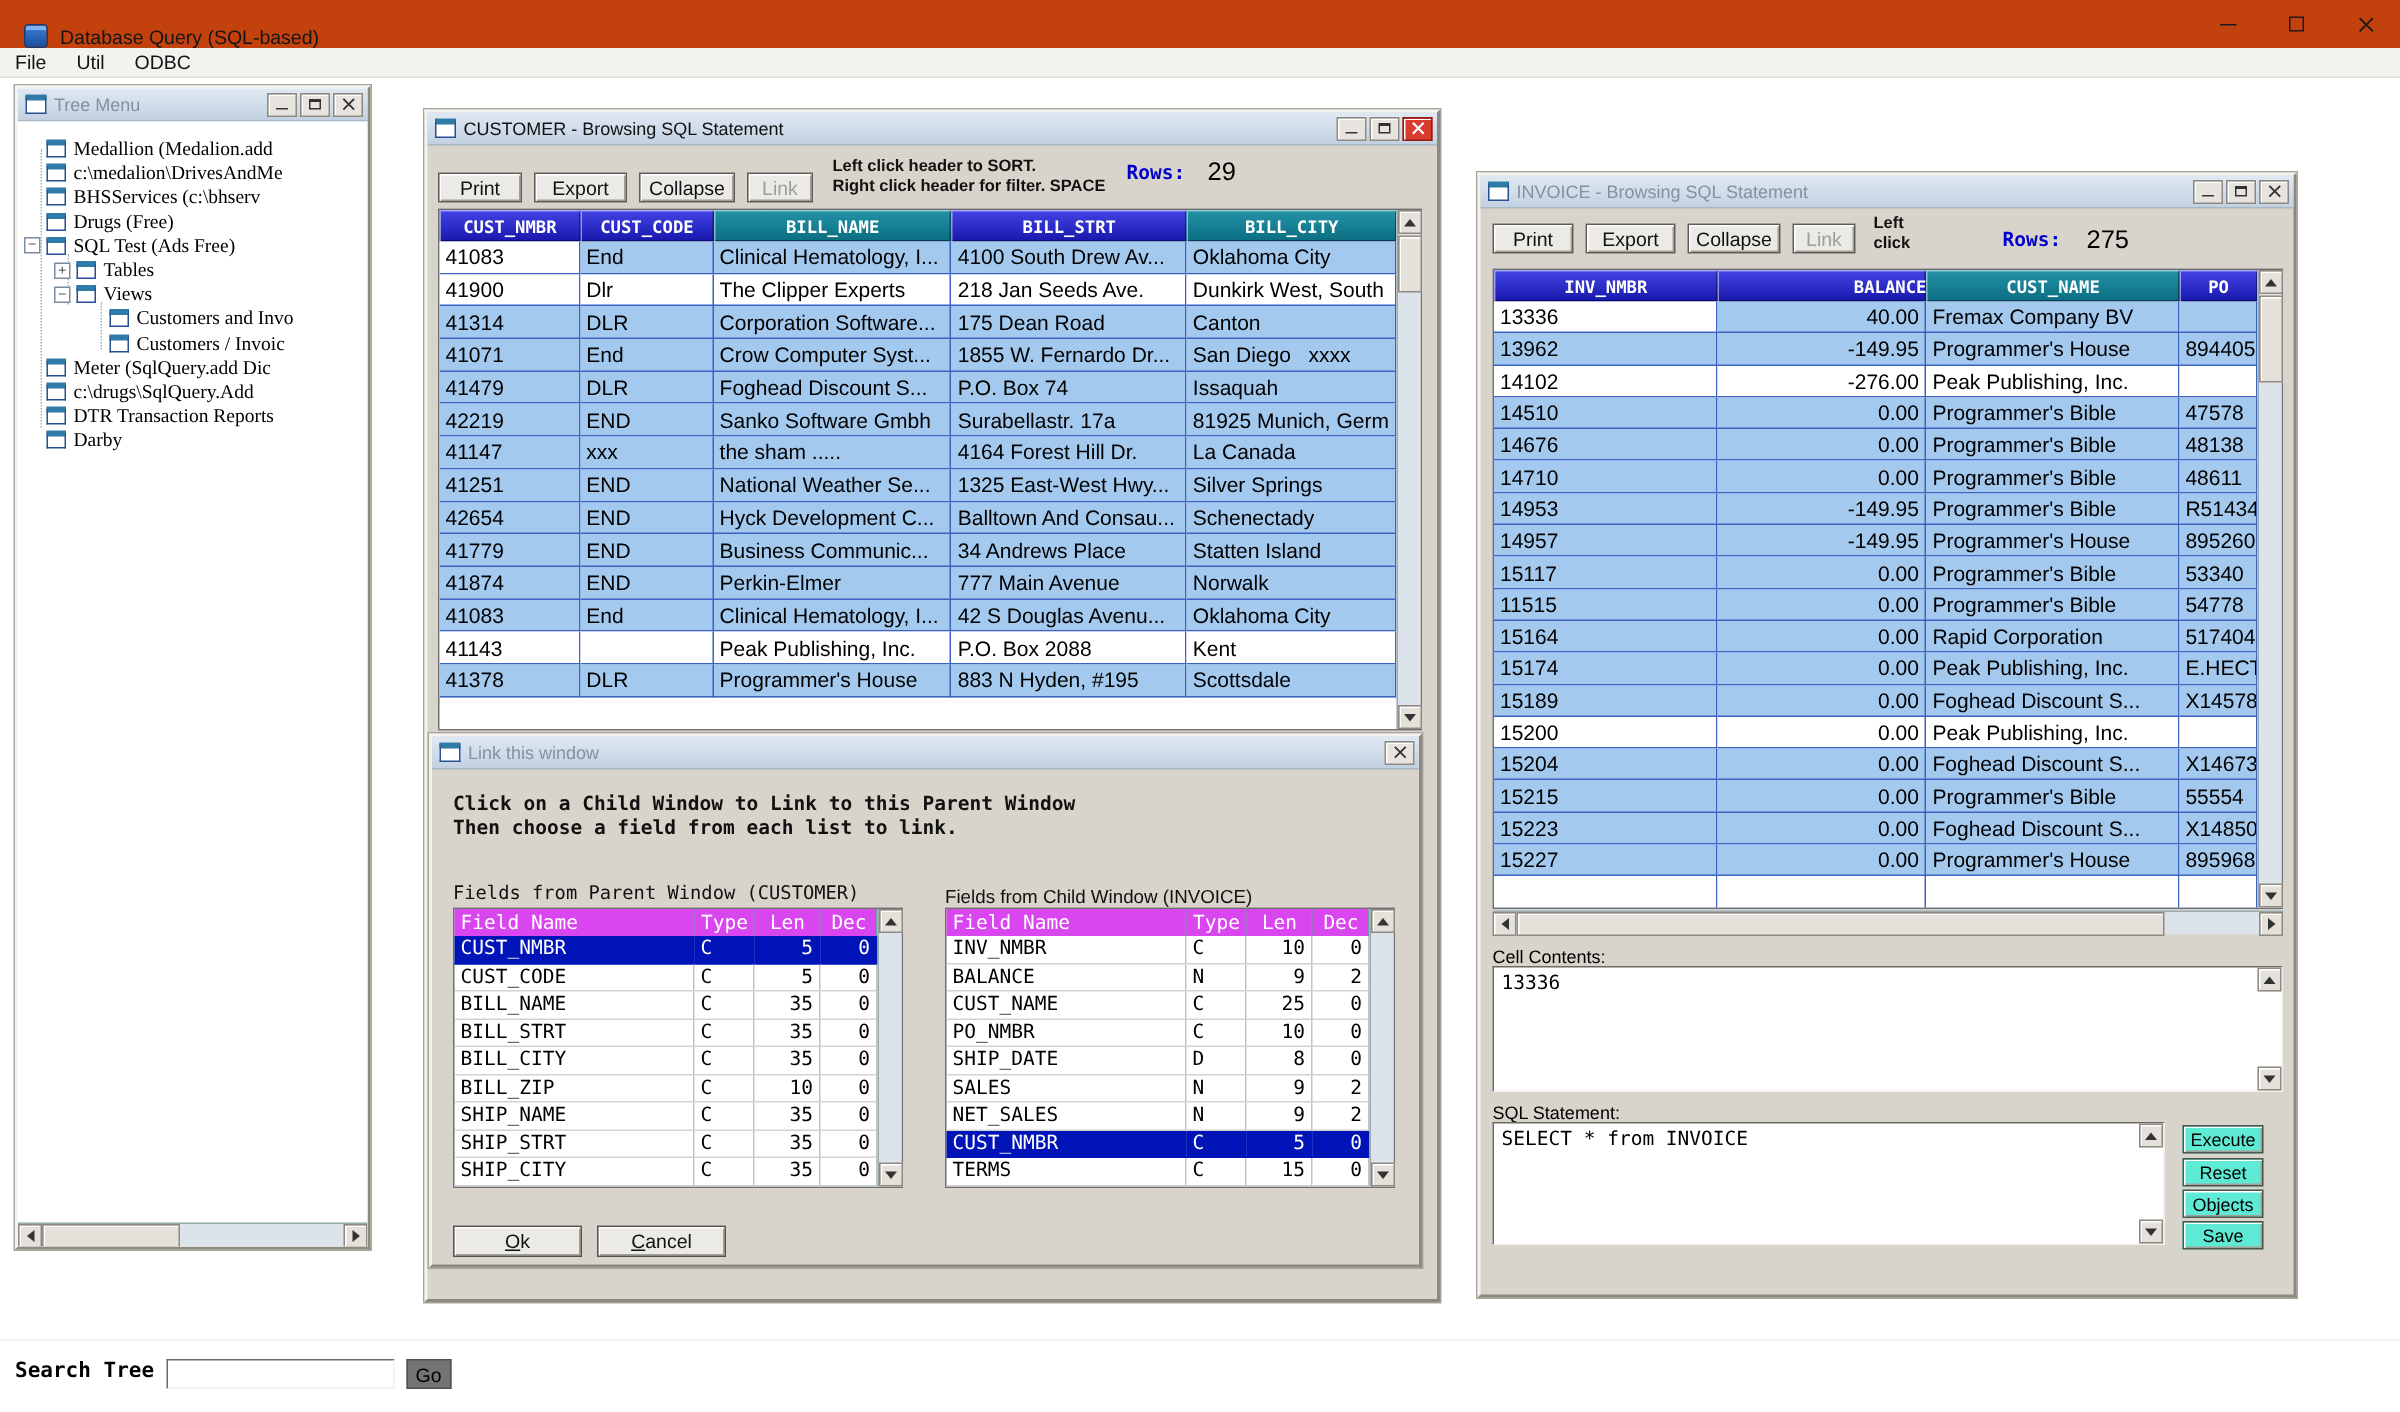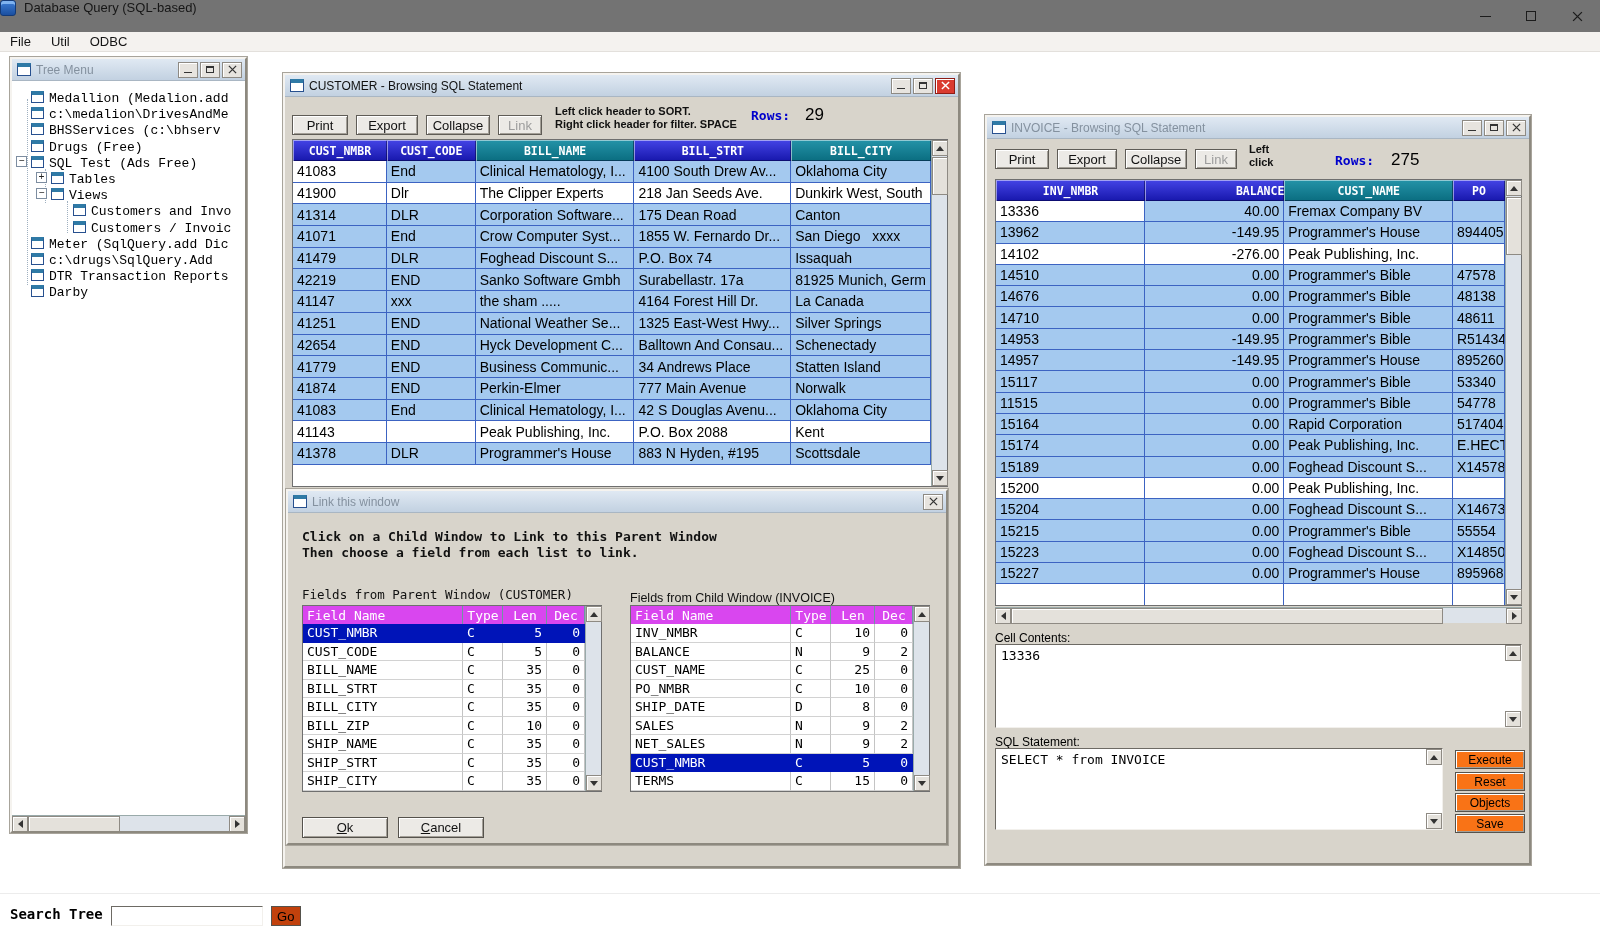"Database Query (SQL-based)" .titlebar { align-items: flex-start -> flex-end; background: #737373 -> #c2410c; padding-left: 0 -> 16px }
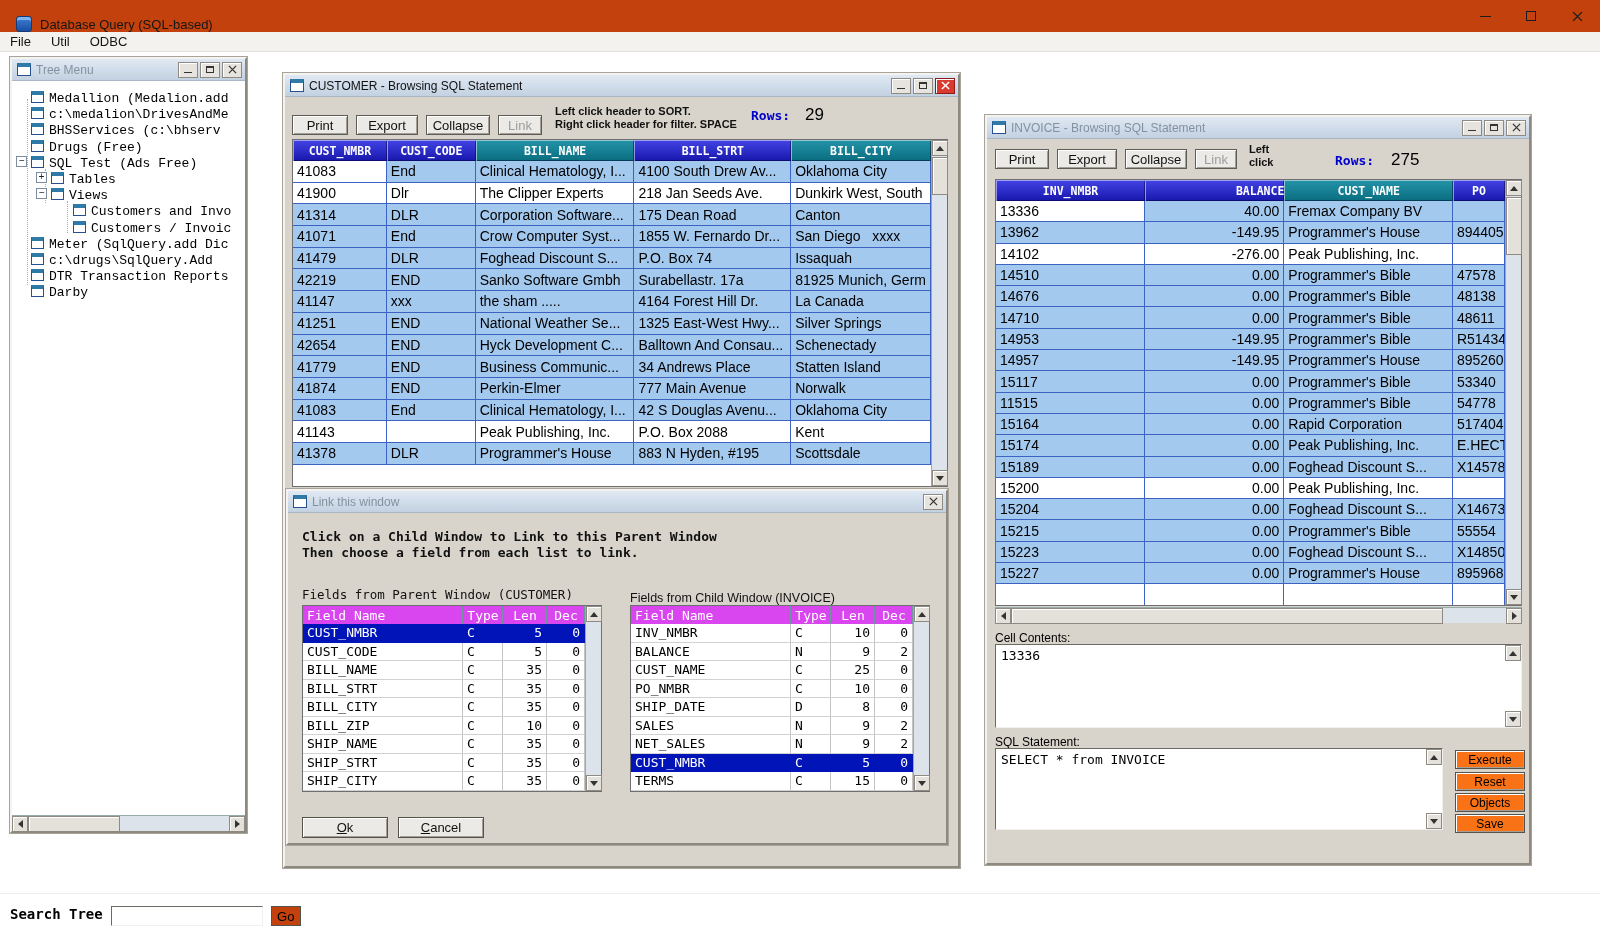"Medallion (Medalion.add" .tree-item { align-items: none -> center; font-family: Liberation Mono, monospace -> Liberation Serif, serif }
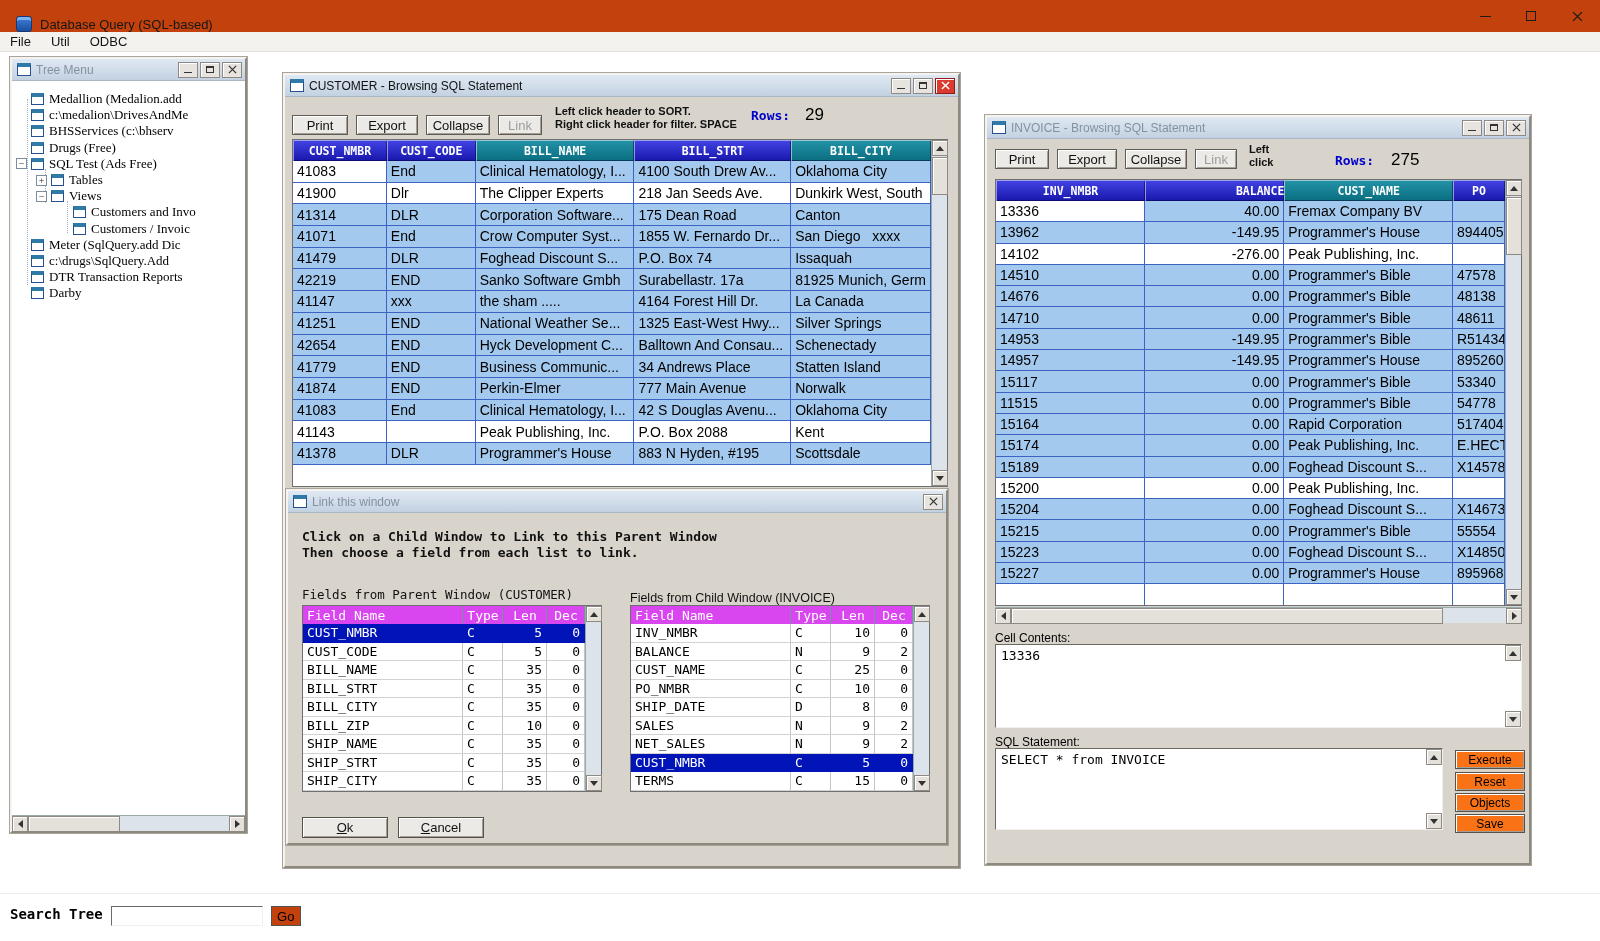"Execute" .sidebtn { background: #f97316 -> #5eead4; width: 70px -> 54px }
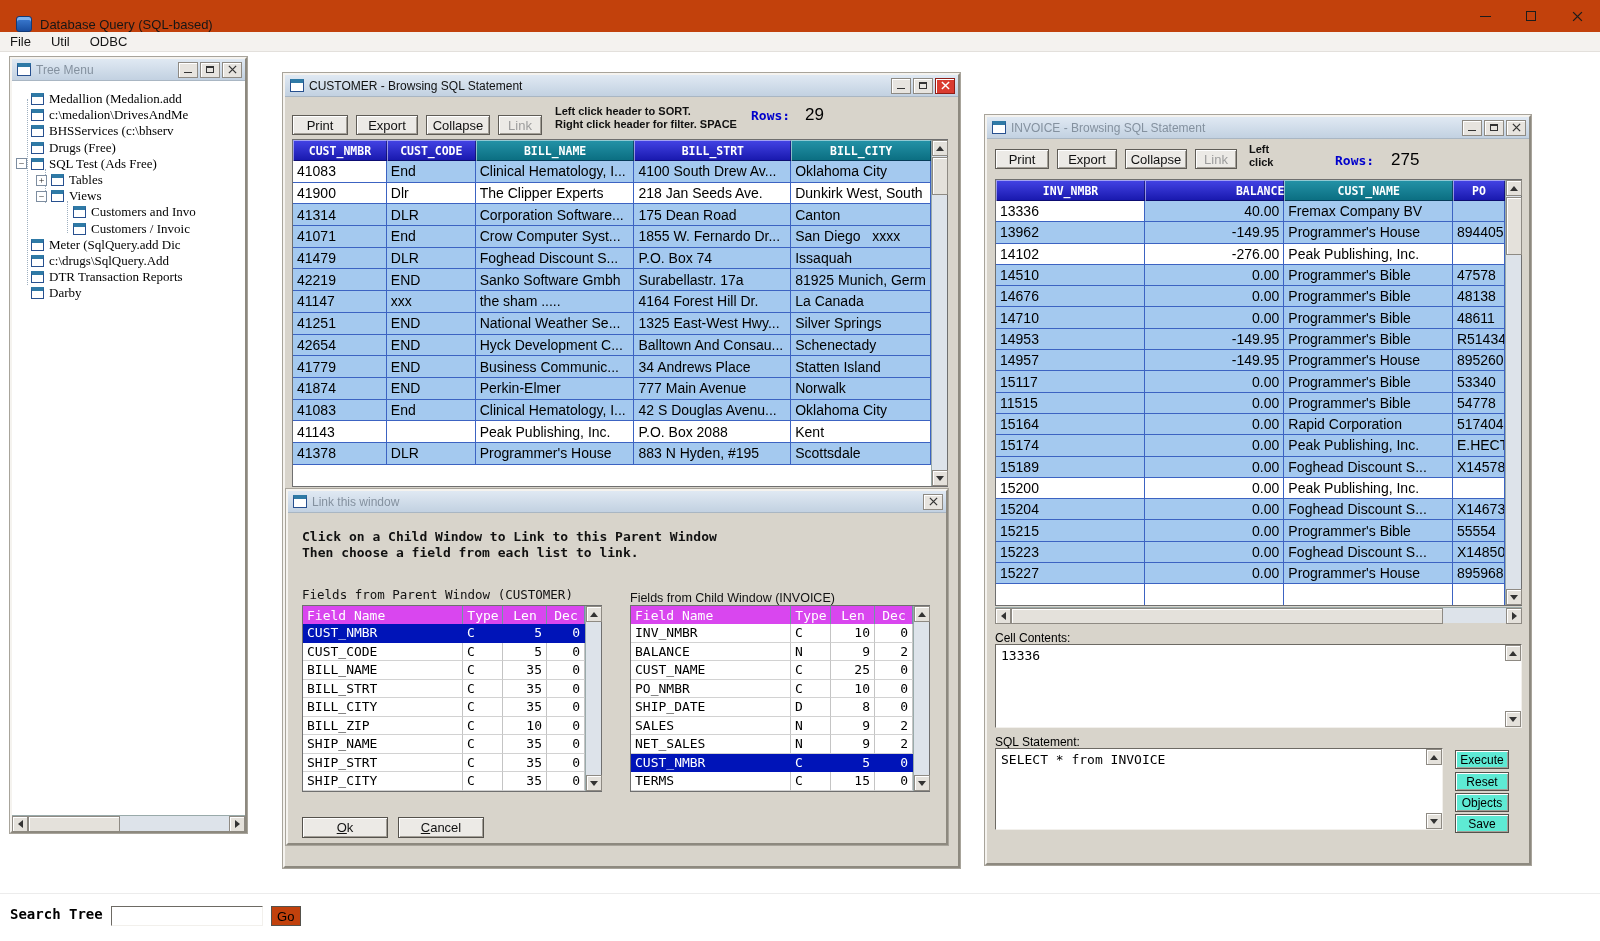"Go" .go-btn { background: #c2410c -> #737373 }
